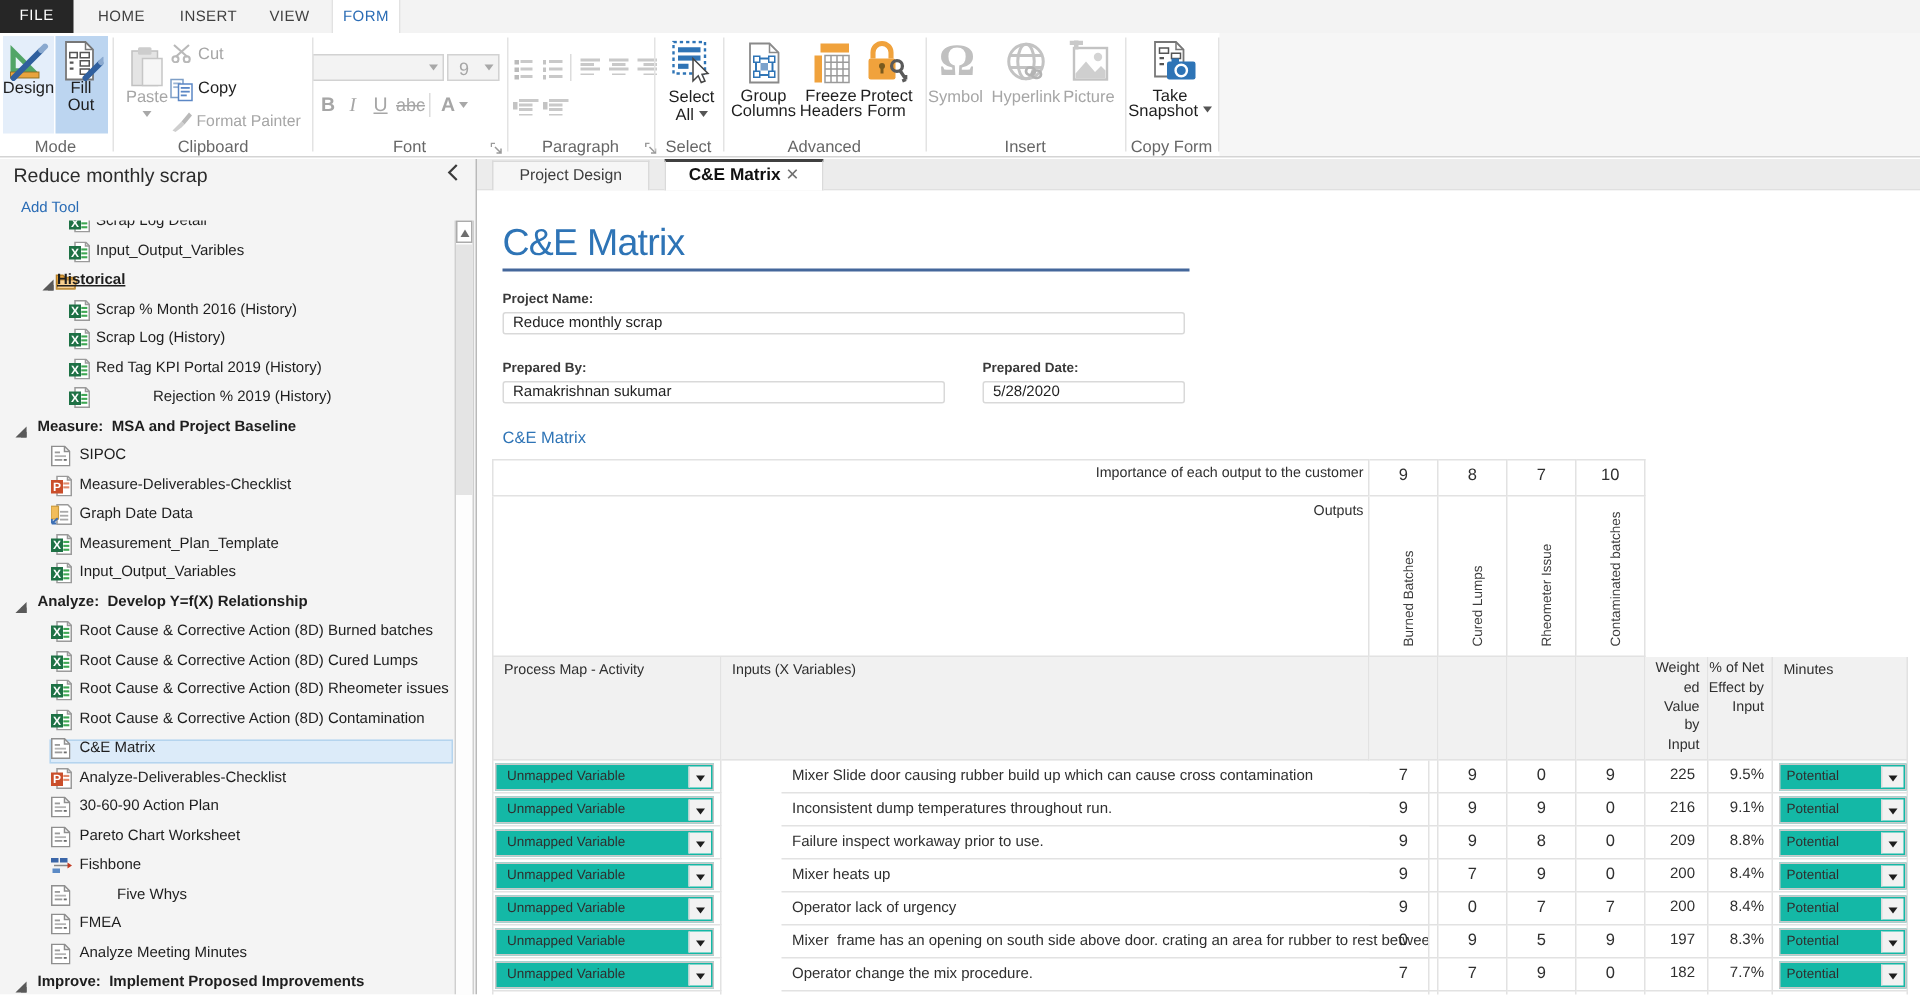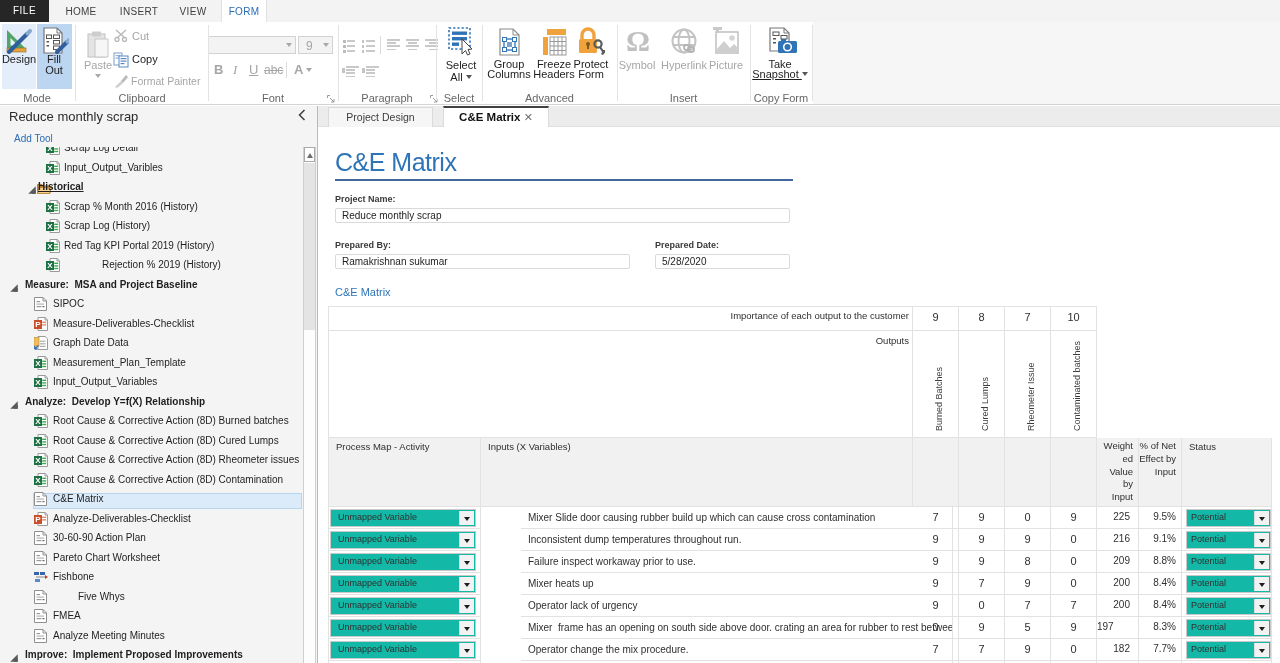"Snapshot" div.biglab { text-decoration: underline -> none }
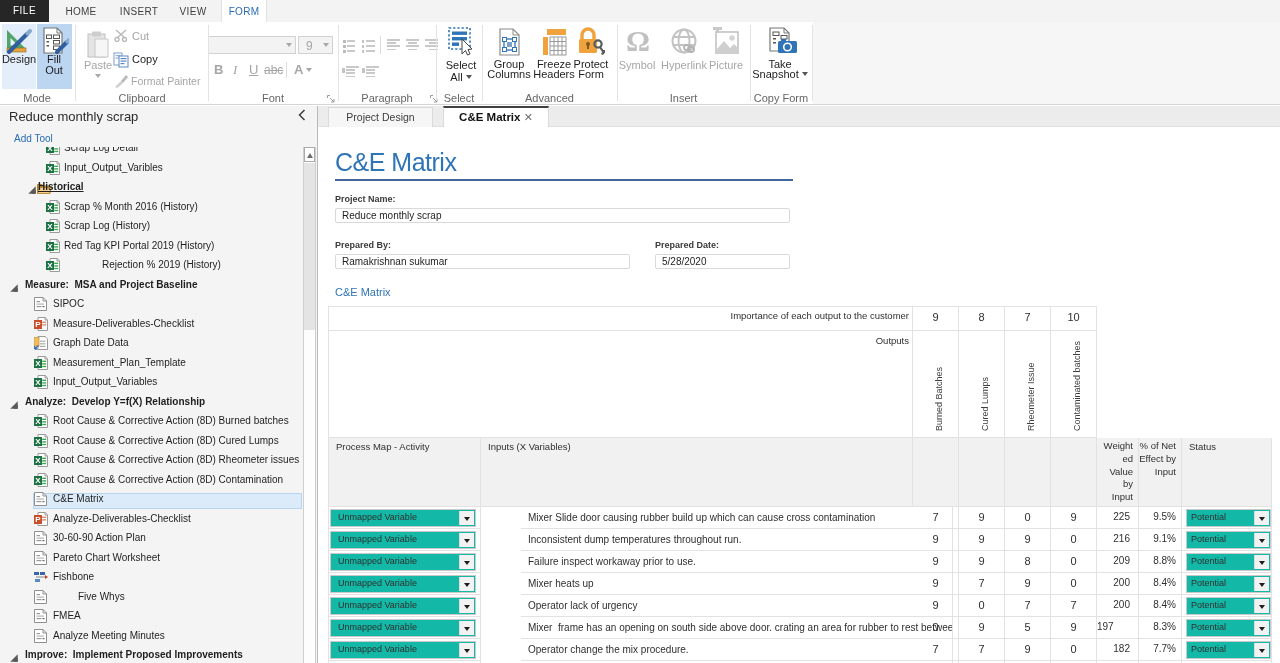"Status" div.cell { text: Status -> Minutes }
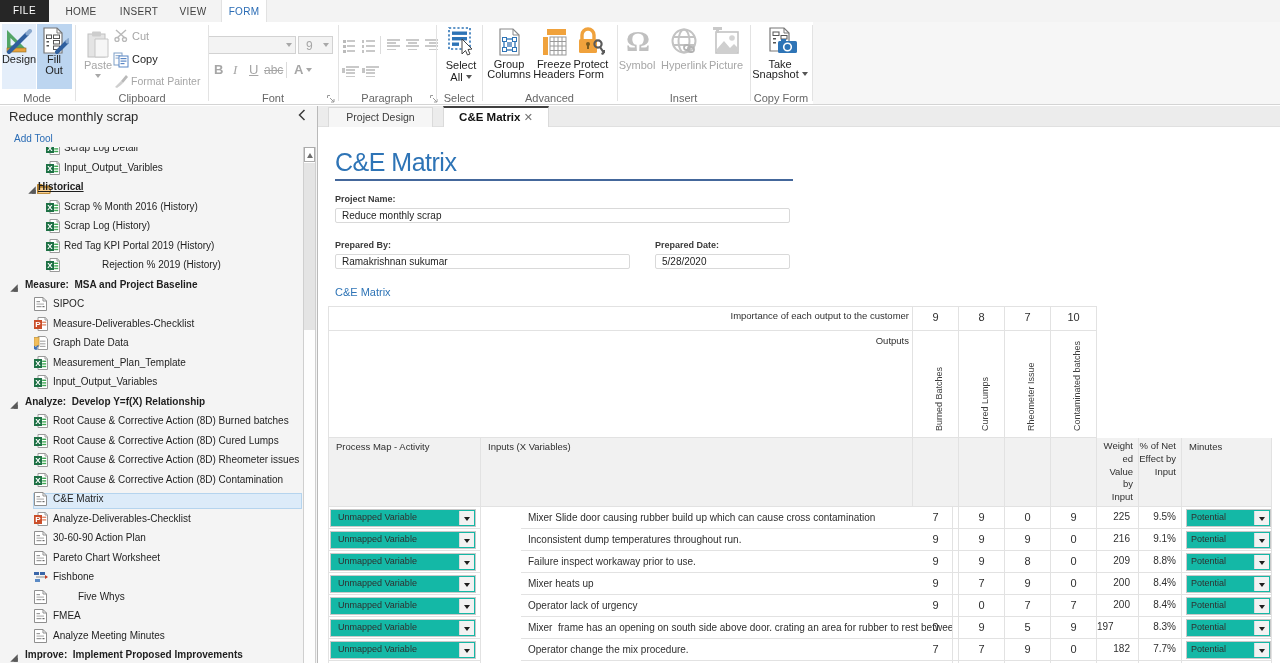"197" div.cell { text-align: none -> right }
